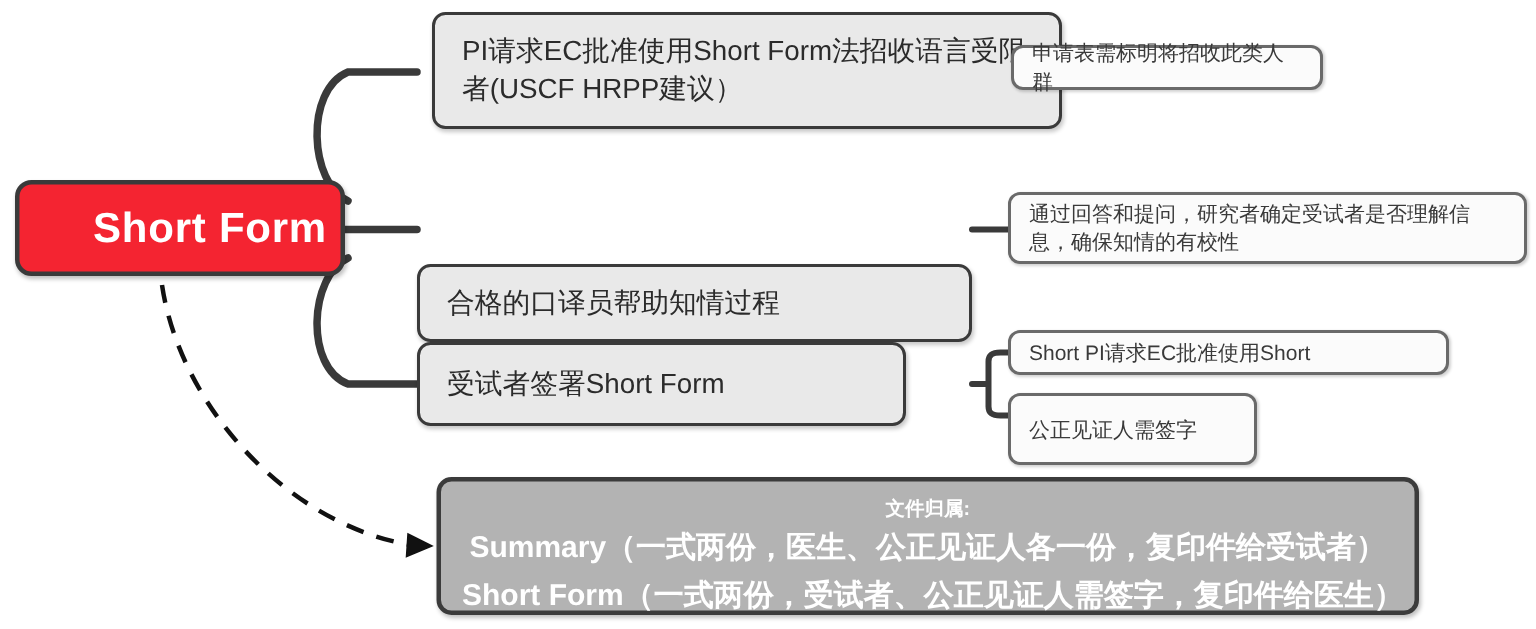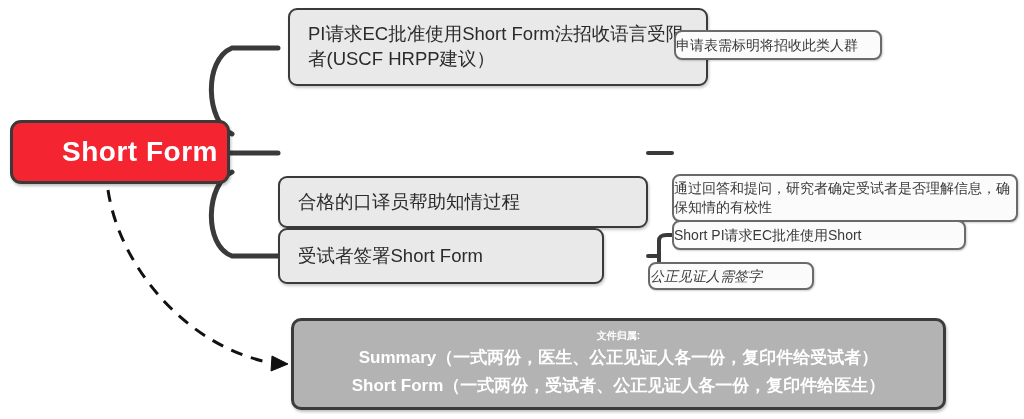"申请表需标明将招收此类人群" .node-l2 { padding: 4px 0 -> 4px 12px }
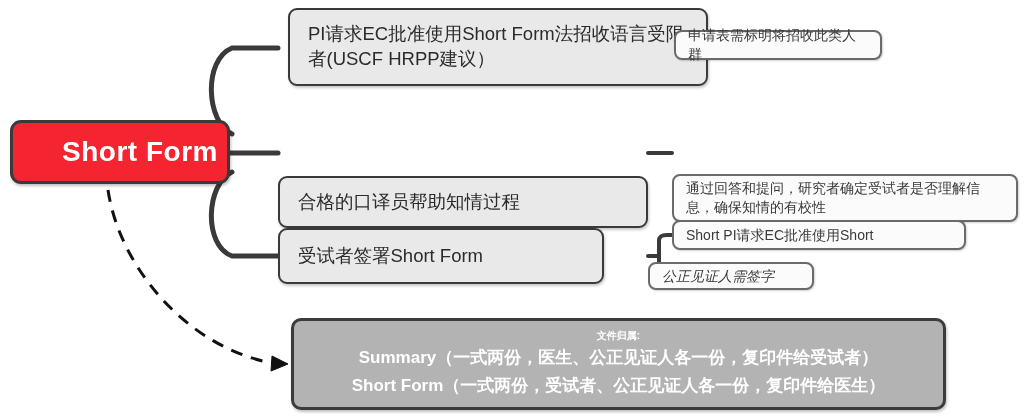"通过回答和提问，研究者确定受试者是否理解信息，确保知情的有校性" #n2a { margin-top: 46px -> none }
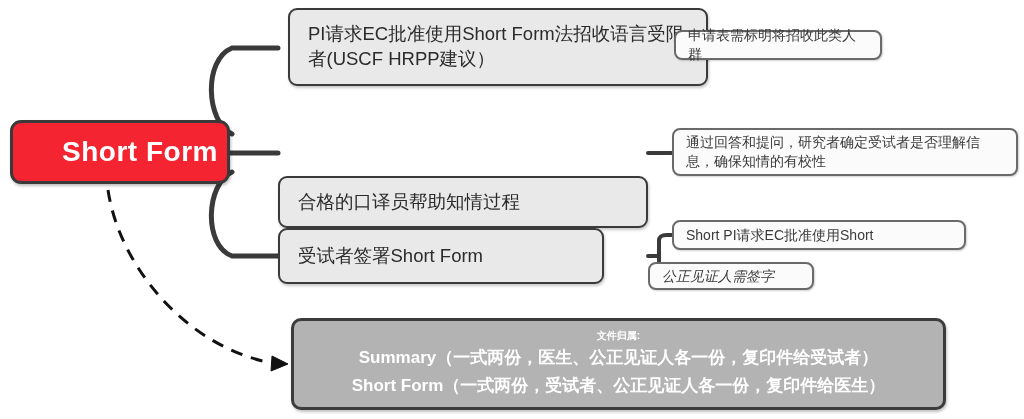"公正见证人需签字" #n3b { font-style: italic -> none; height: 28px -> 48px; left: 648px -> 672px }
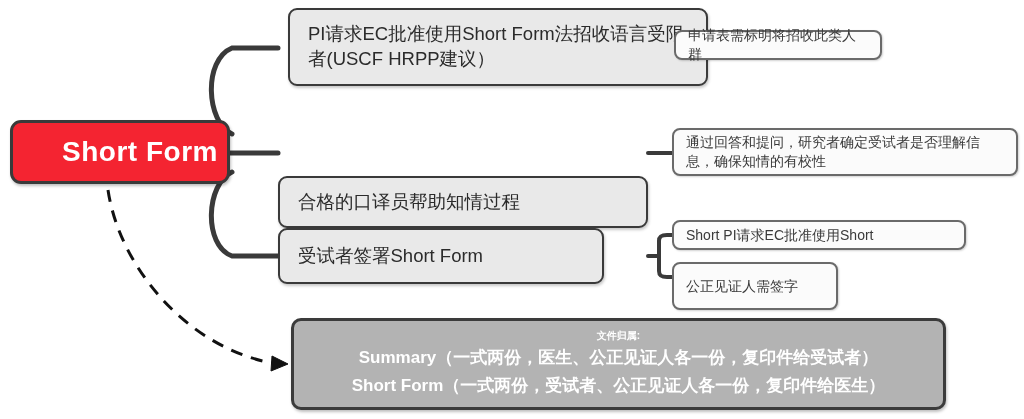"文件归属:" .node-summary .sum-title { font-size: 10px -> 13px }
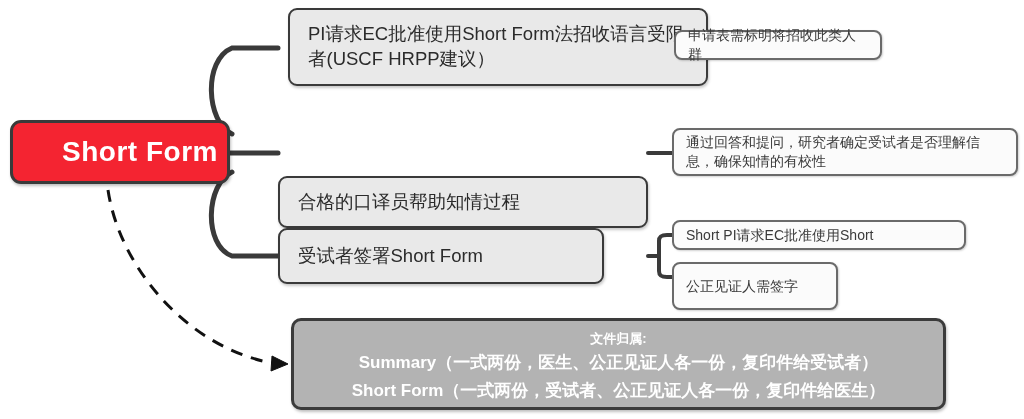"Summary（一式两份，医生、公正见证人各一份，复印件给受试者）" .node-summary .sum-line { font-size: 17px -> 20px }
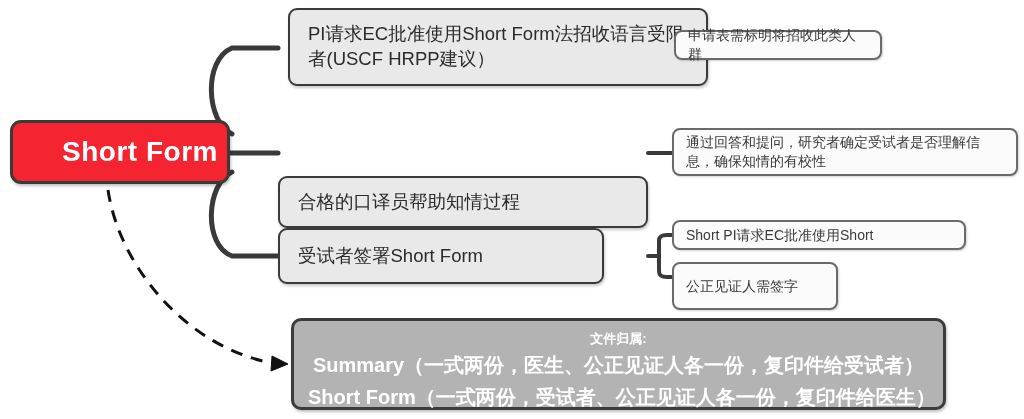"Short Form（一式两份，受试者、公正见证人各一份，复印件给医生）" div.sum-line { text: 各一份 -> 需签字 }
